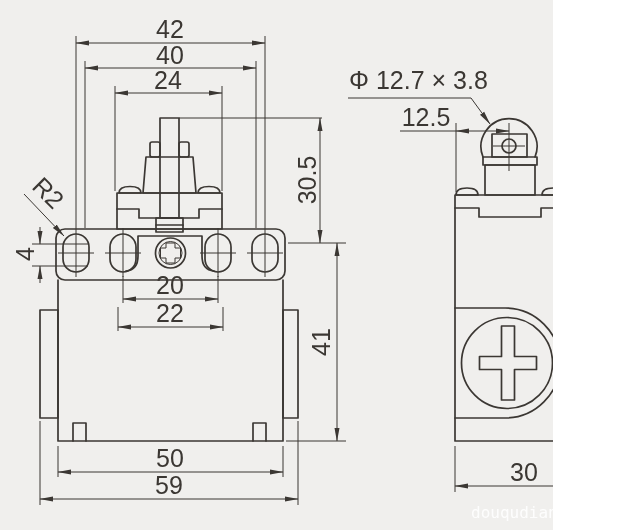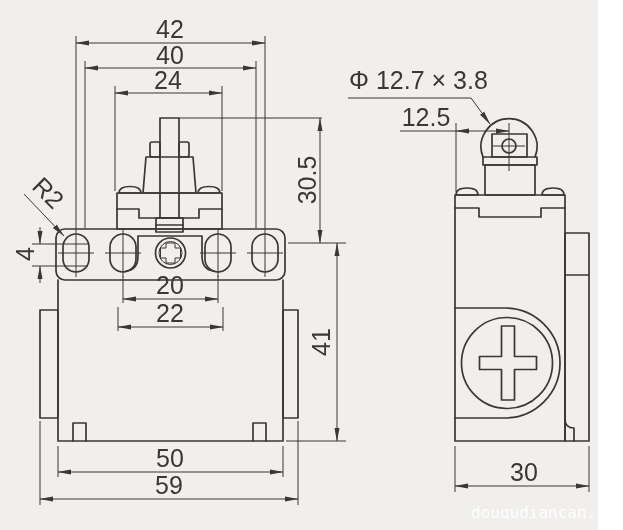"42" .canvas { width: 598px -> 553px }
